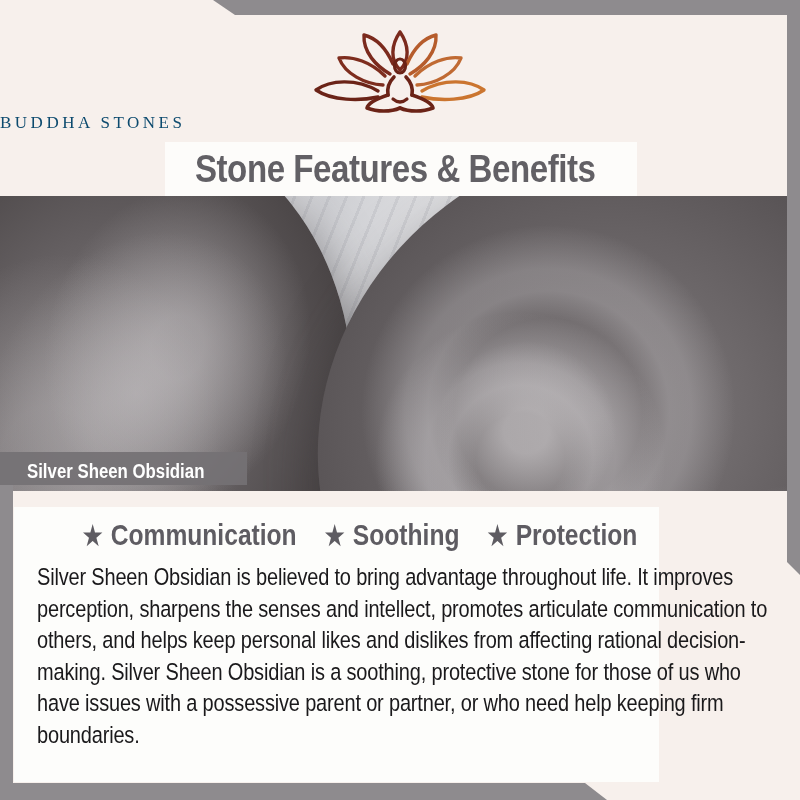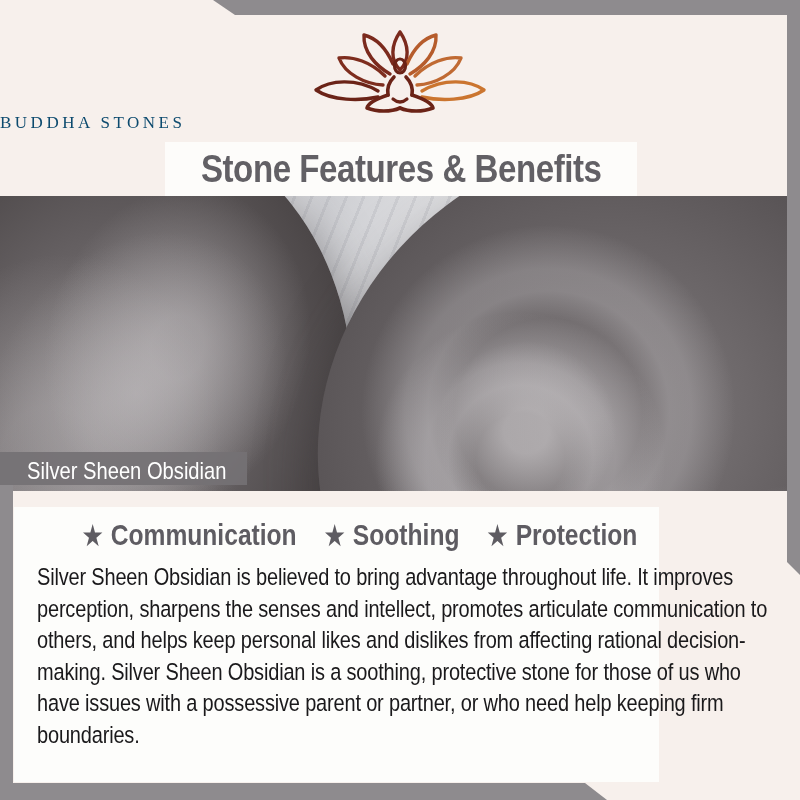"Stone Features & Benefits" .title-bar { justify-content: center -> none }
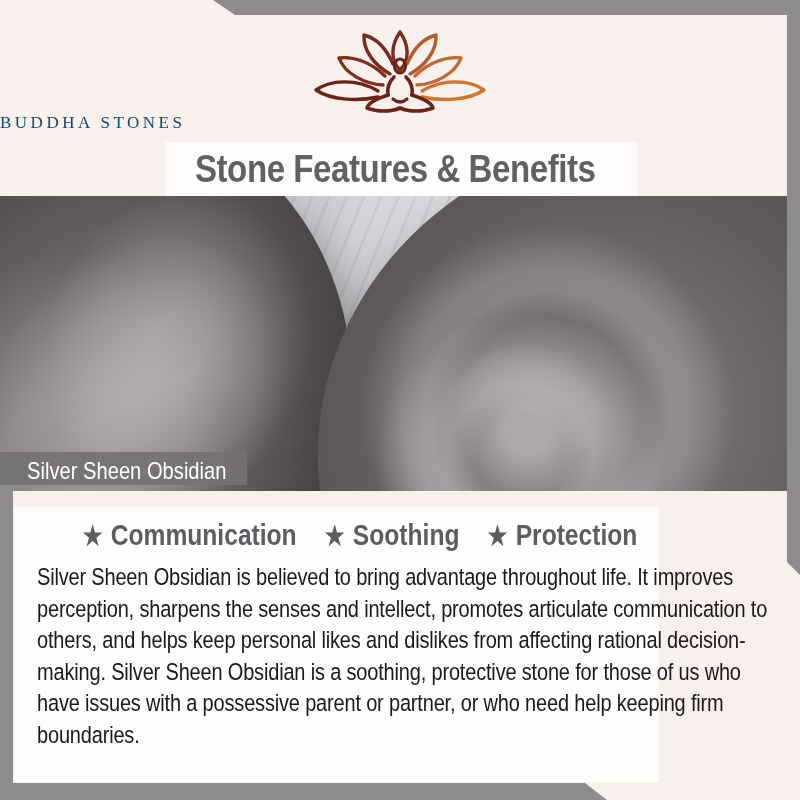"Silver Sheen Obsidian" .stone-label { font-size: 24px -> 20px; font-weight: normal -> bold }
